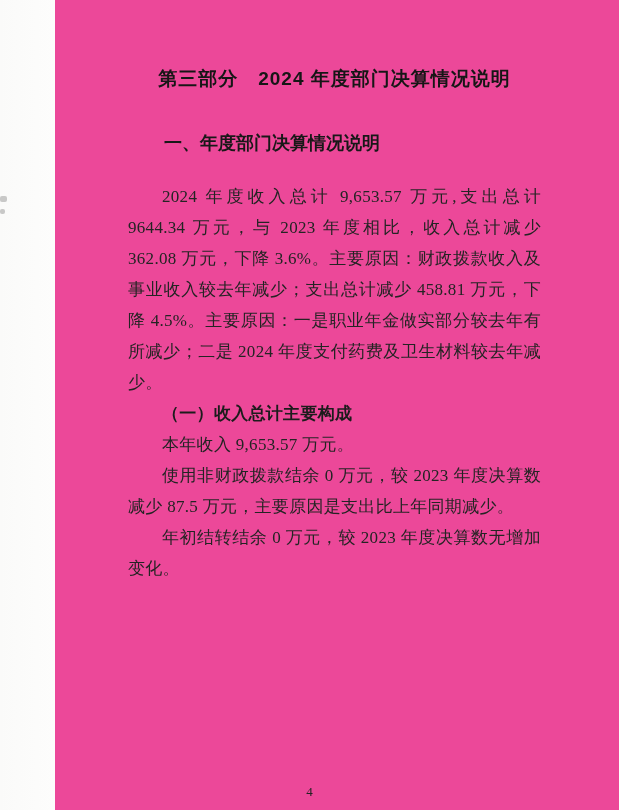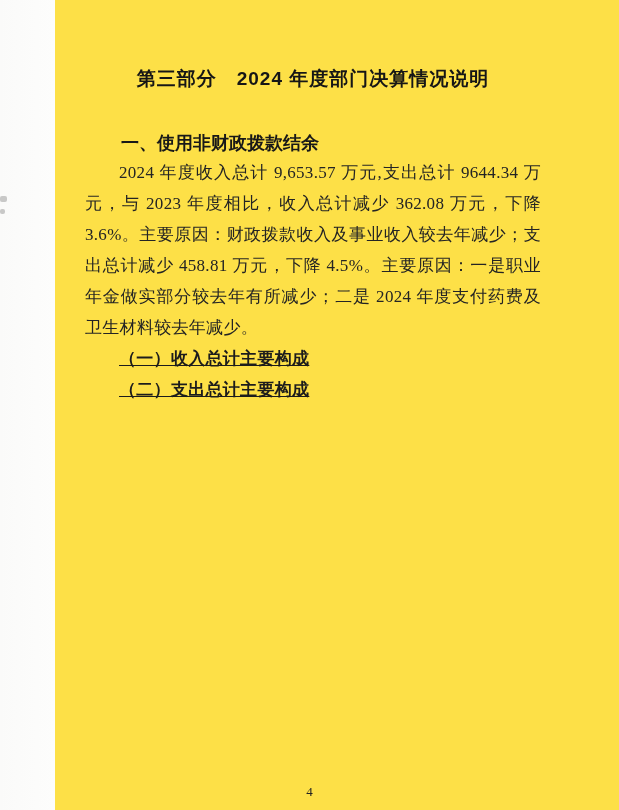"第三部分 2024 年度部门决算情况说明" .page { background: #fde047 -> #ec4899; padding-left: none -> 43px }
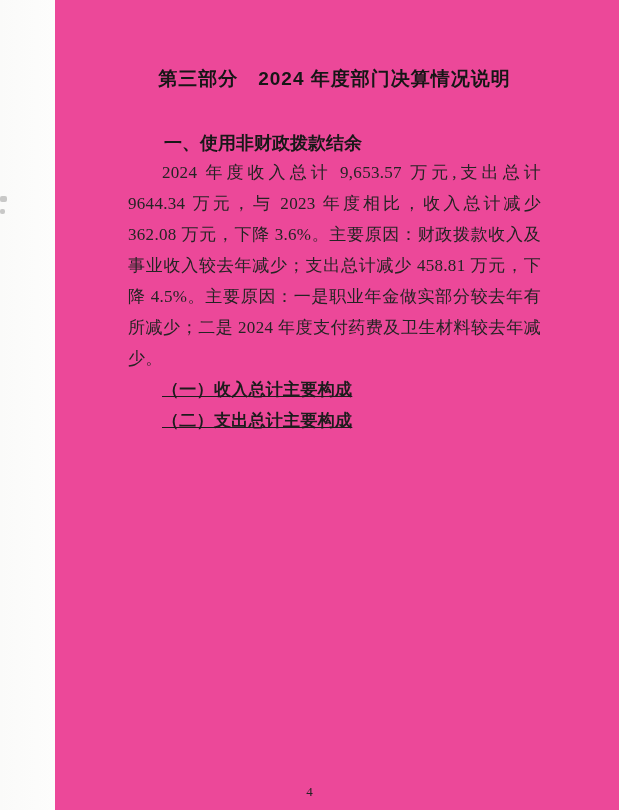"一、使用非财政拨款结余" h2.section-heading { text: 使用非财政拨款结余 -> 年度部门决算情况说明 }
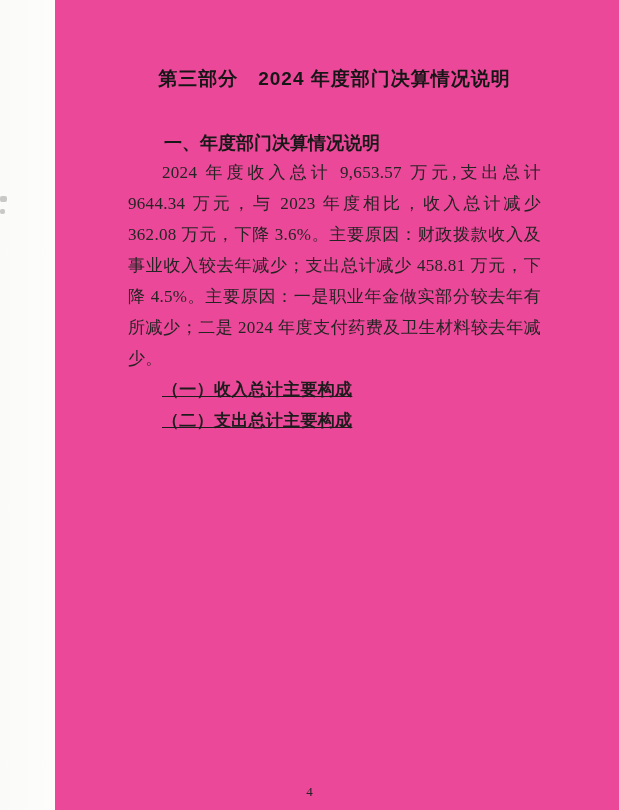"2024 年度收入总计 9,653.57 万元,支出总计 9644.34" .body-text { margin-top: 0 -> 24px }
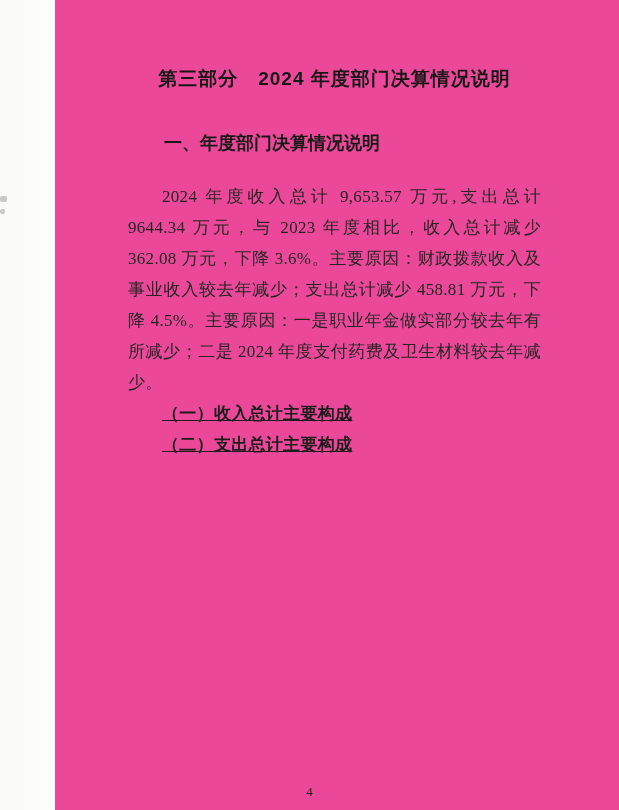"（一）收入总计主要构成" .body-text p.subheading { text-decoration: underline -> none }
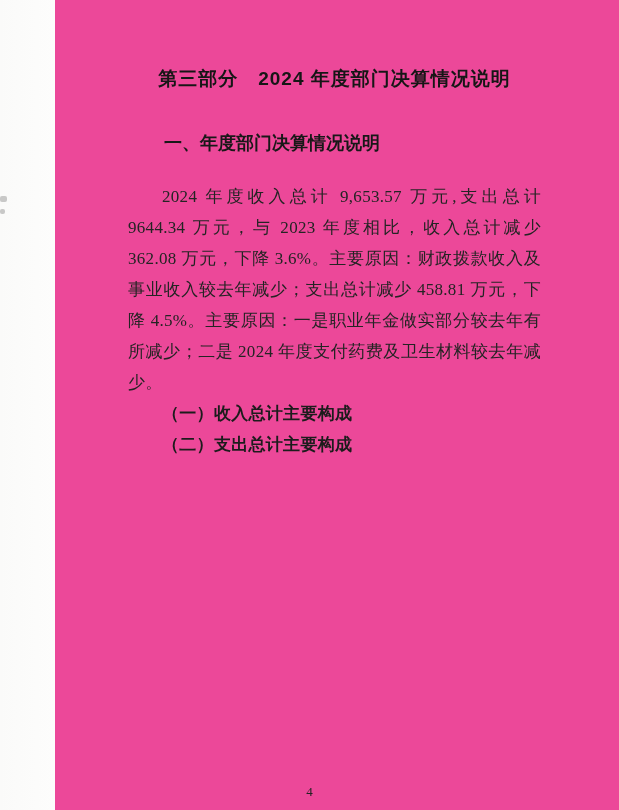"本年收入 9,653.57 万元。" p { html: none -> <p>本年收入 9,653.57 万元。</p> }
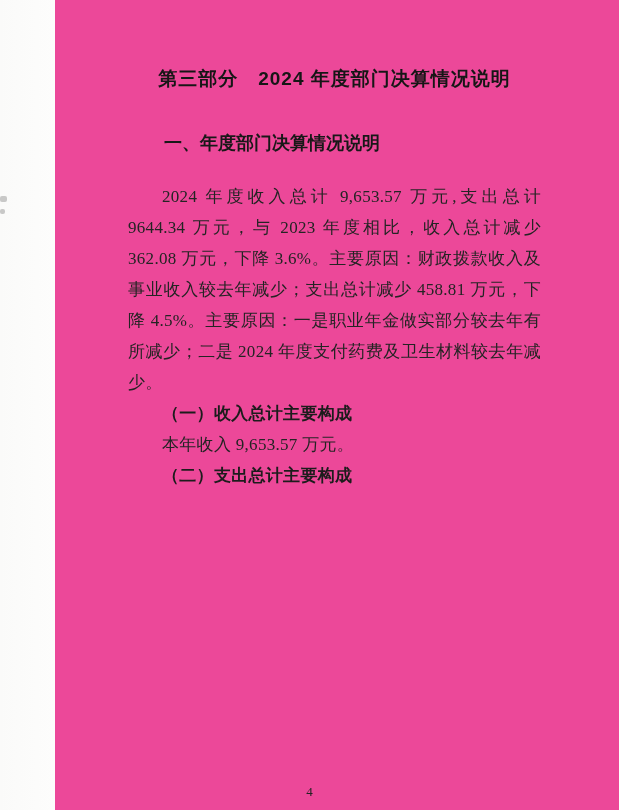"使用非财政拨款结余 0 万元，较 2023 年度决算数减少" p { html: none -> <p>使用非财政拨款结余 0 万元，较 2023 年度决算数减少 87.5 万元，主要原因是支出比上年同期减少。</p> }
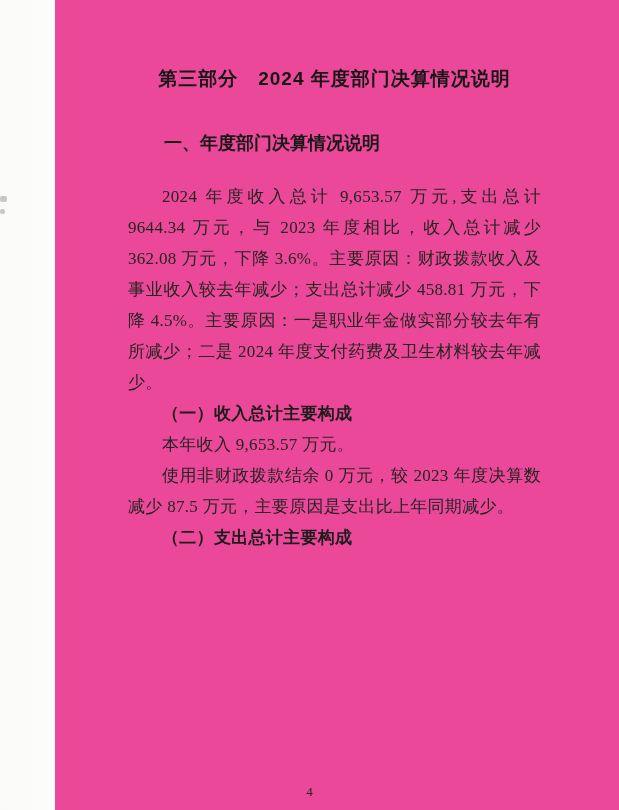"年初结转结余 0 万元，较 2023 年度决算数无增加变化。" p { html: none -> <p>年初结转结余 0 万元，较 2023 年度决算数无增加变化。</p> }
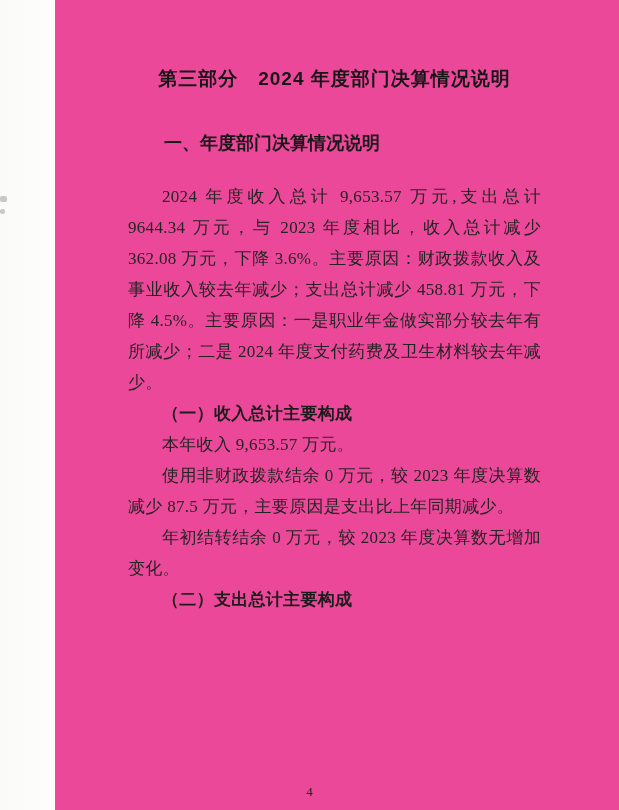"（二）支出总计主要构成" p.subheading { html: <p>（二）支出总计主要构成</p> -> none }
